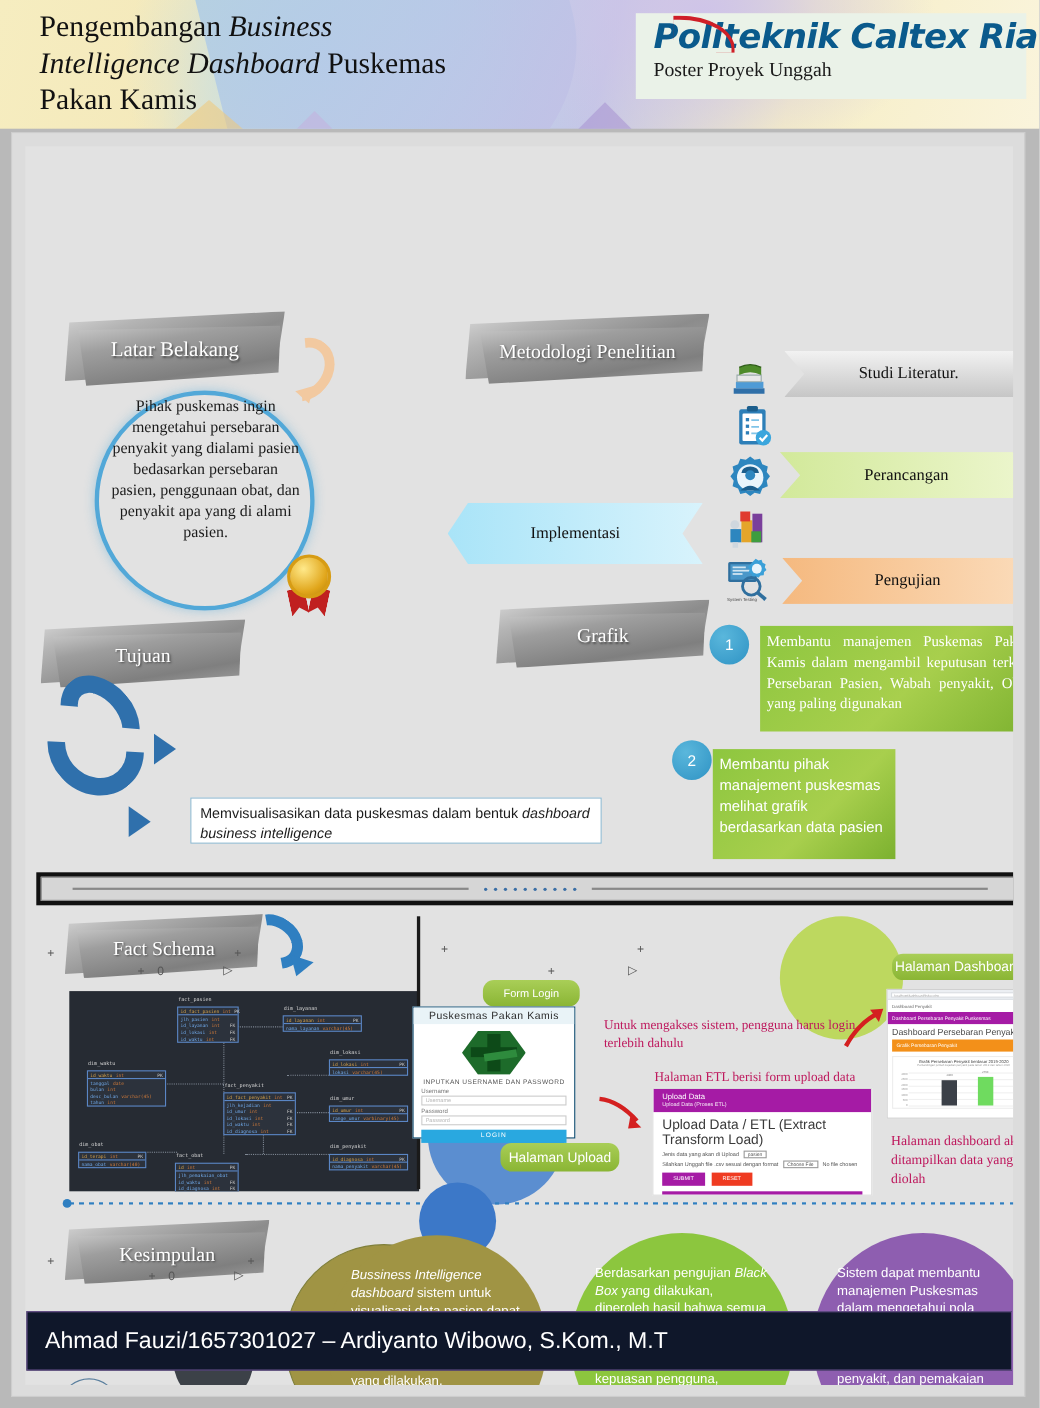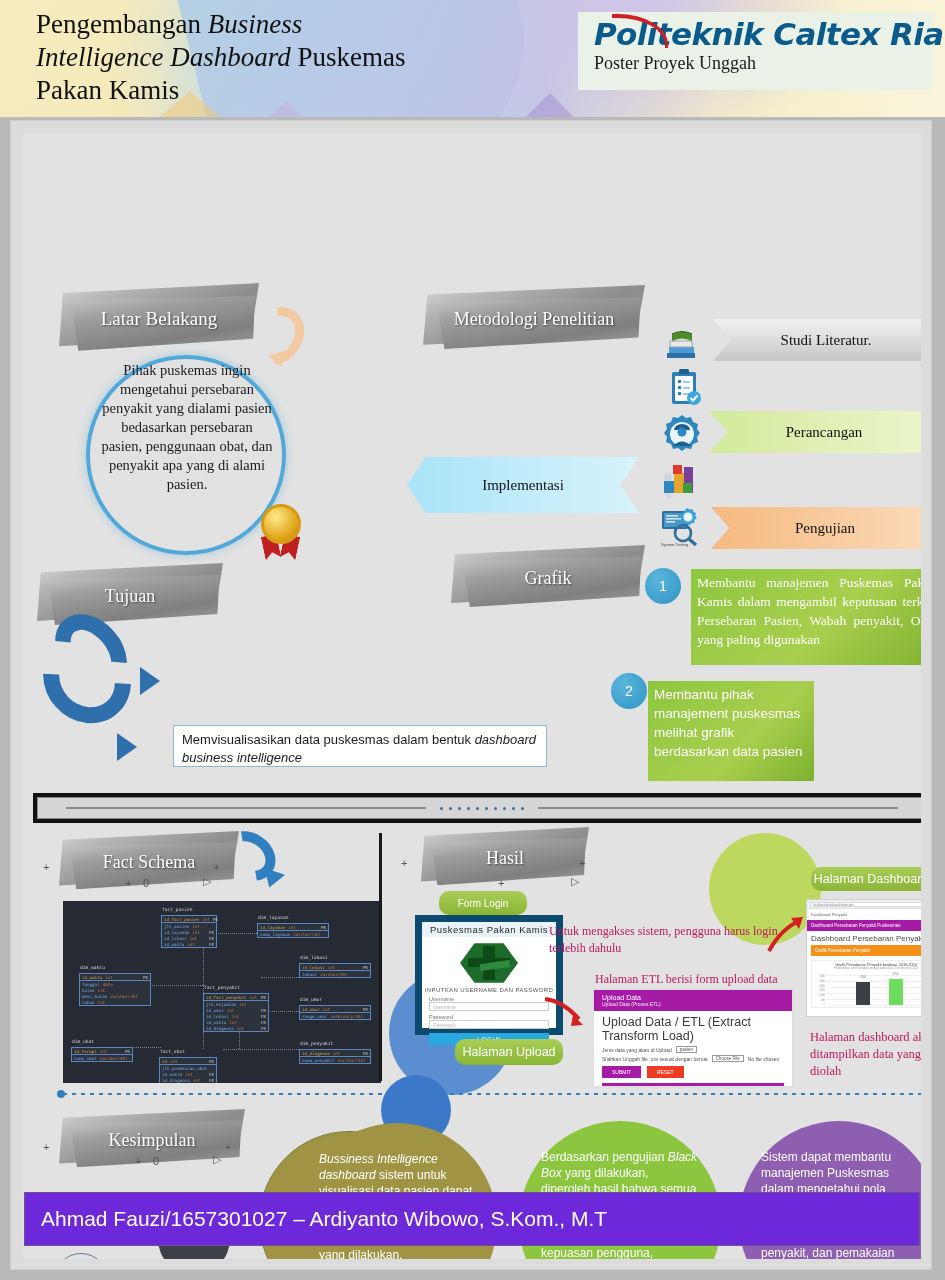"Hasil" div.ribbon { html: <div> <div></div> <div></div> <div>Hasil</div> </div> -> none }
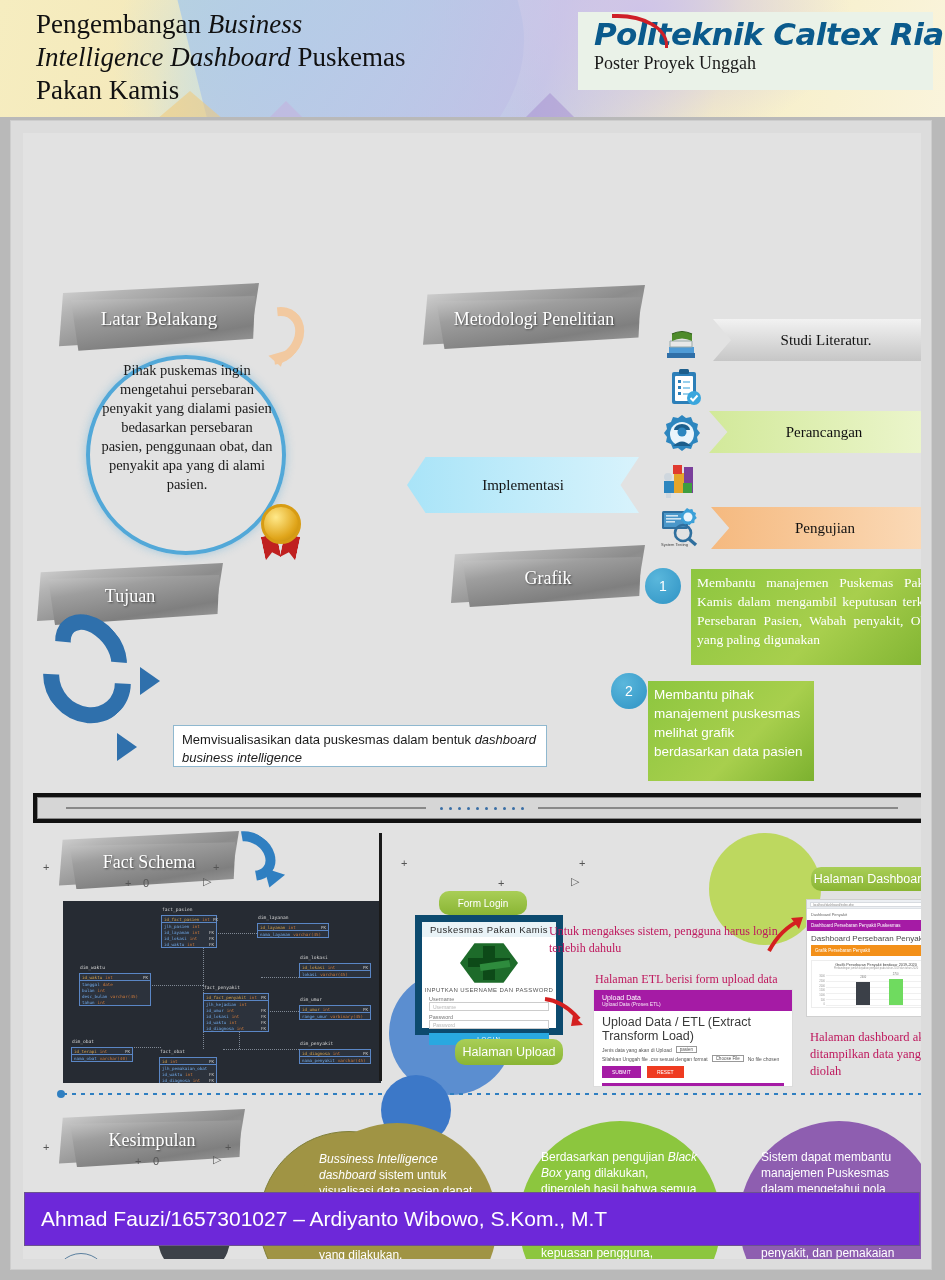"Puskesmas Pakan Kamis" .login-card { border: 7px solid #0c4a6e -> 1px solid #0c4a6e; left: 392px -> 352px }
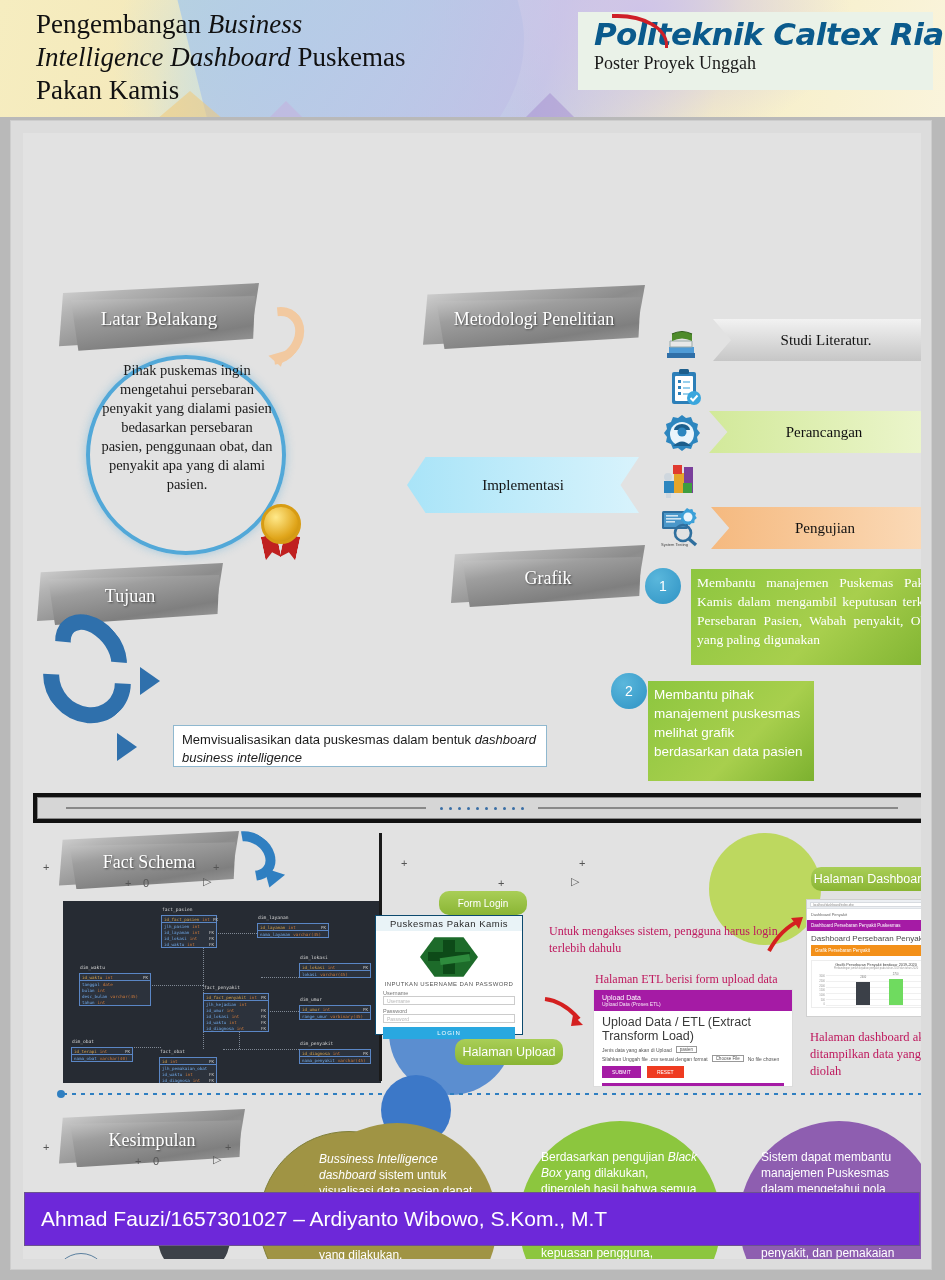"Ahmad Fauzi/1657301027 – Ardiyanto" .footer { background: #6d28d9 -> #0f172a }
